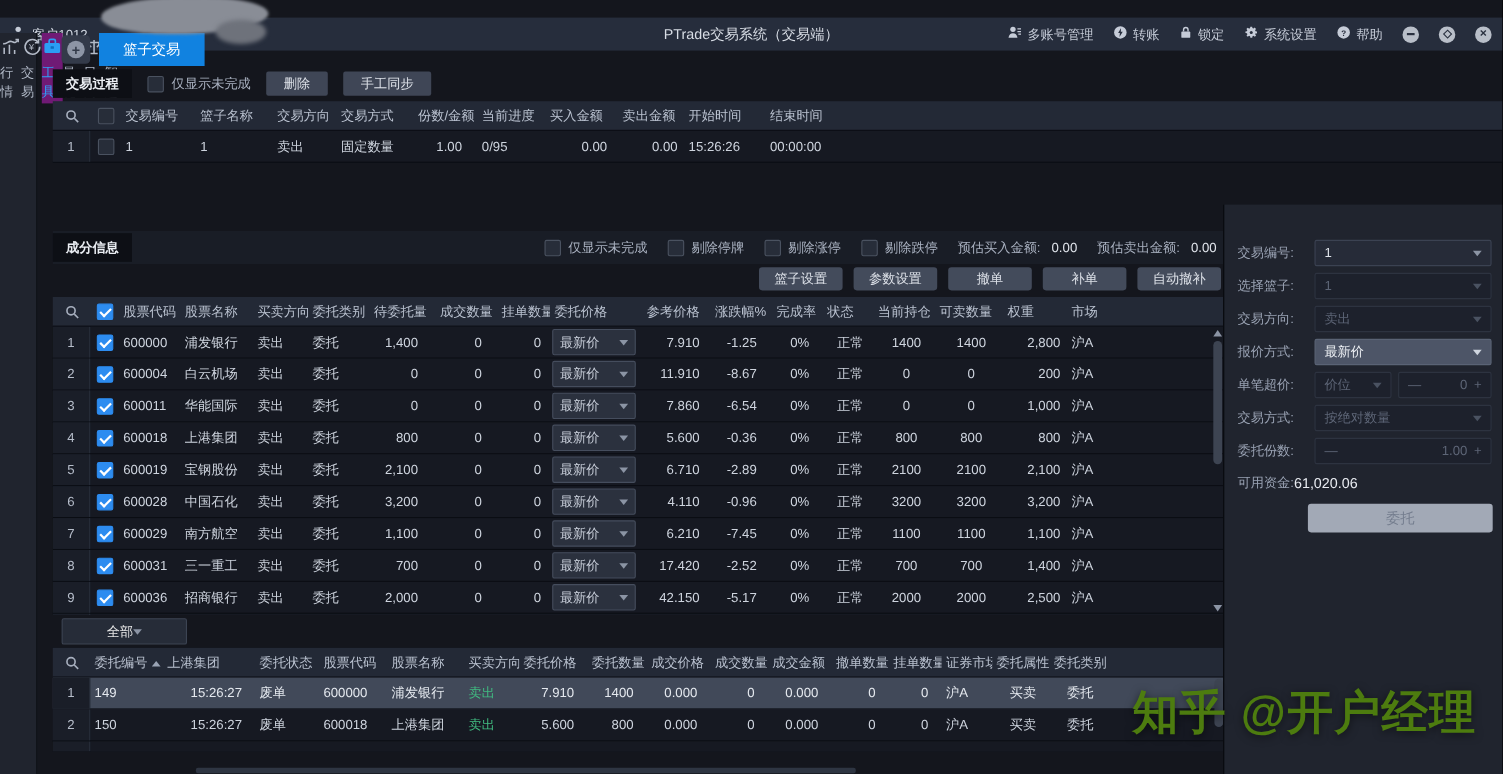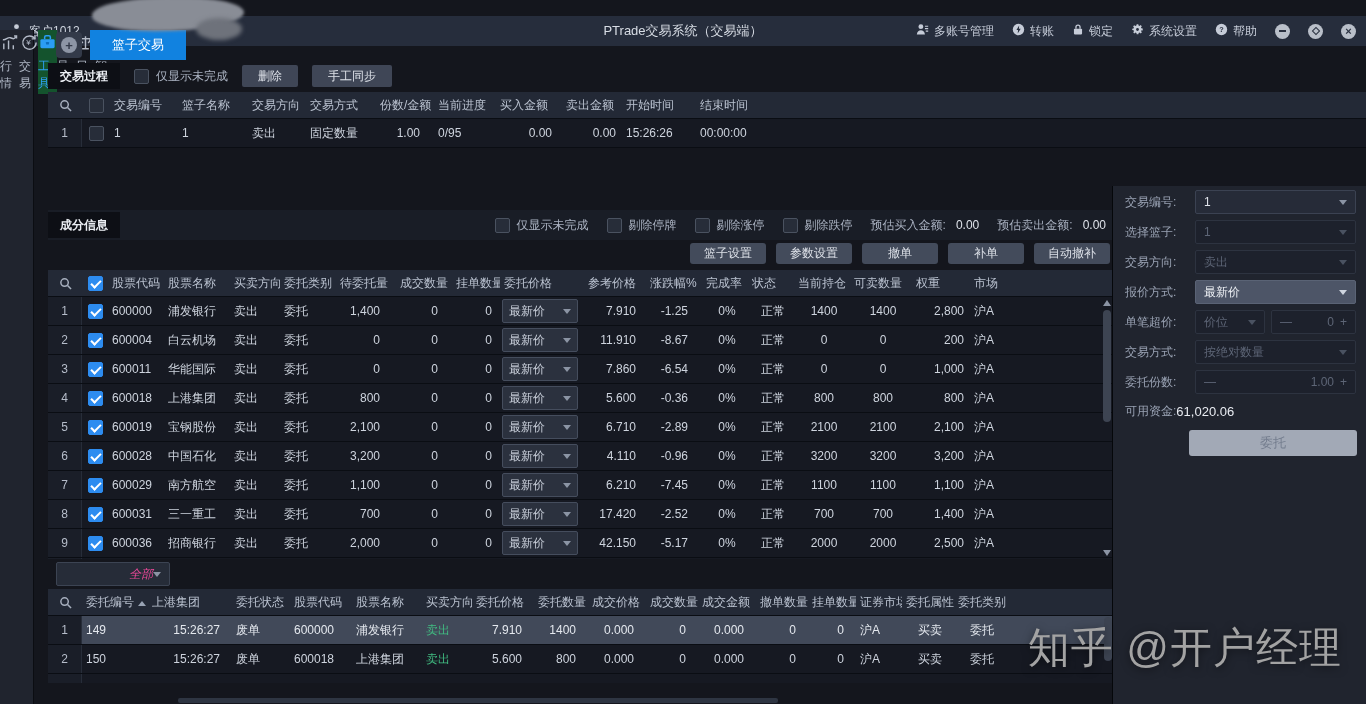"工具" .sb-item.active { background: #14532d -> #701a75 }
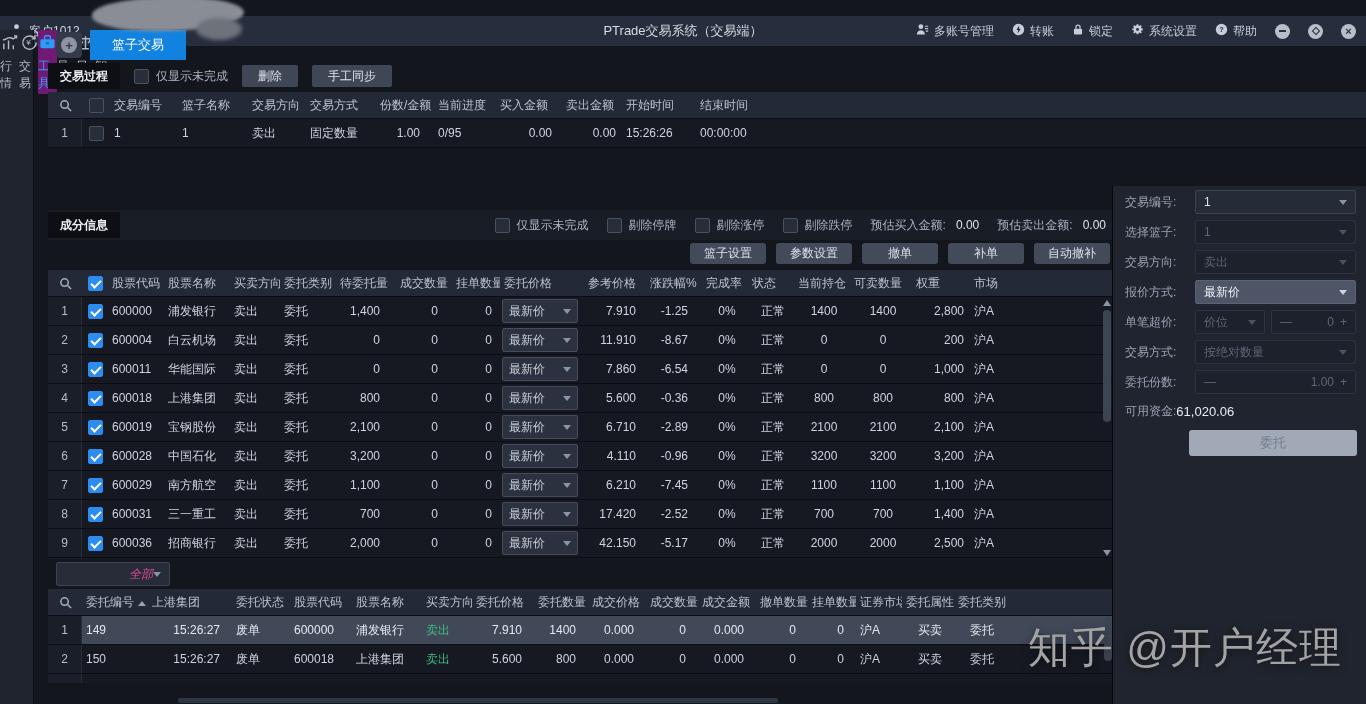"交易编号:" .rp { padding: 4px 10px 0 12px -> 32px 10px 0 12px }
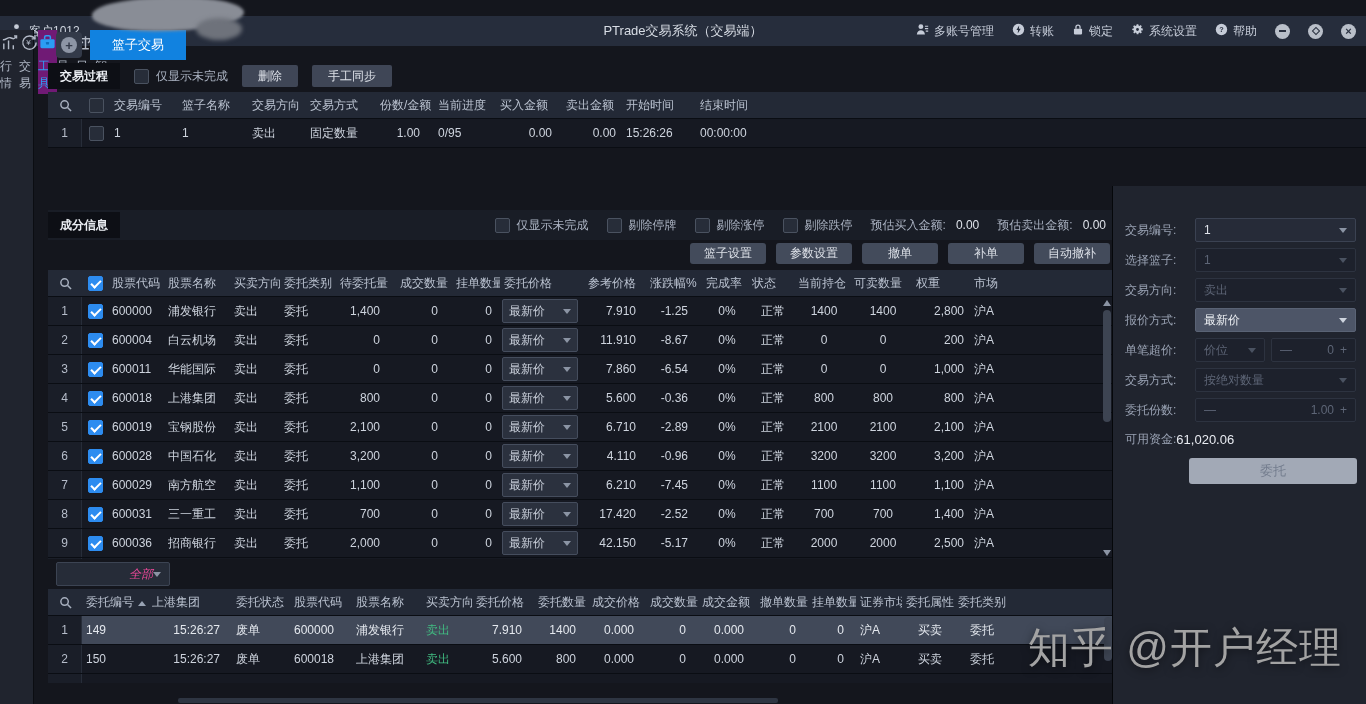"全部" .fdd { color: #ec4899 -> #e5e5e5; font-style: italic -> none; justify-content: flex-end -> center }
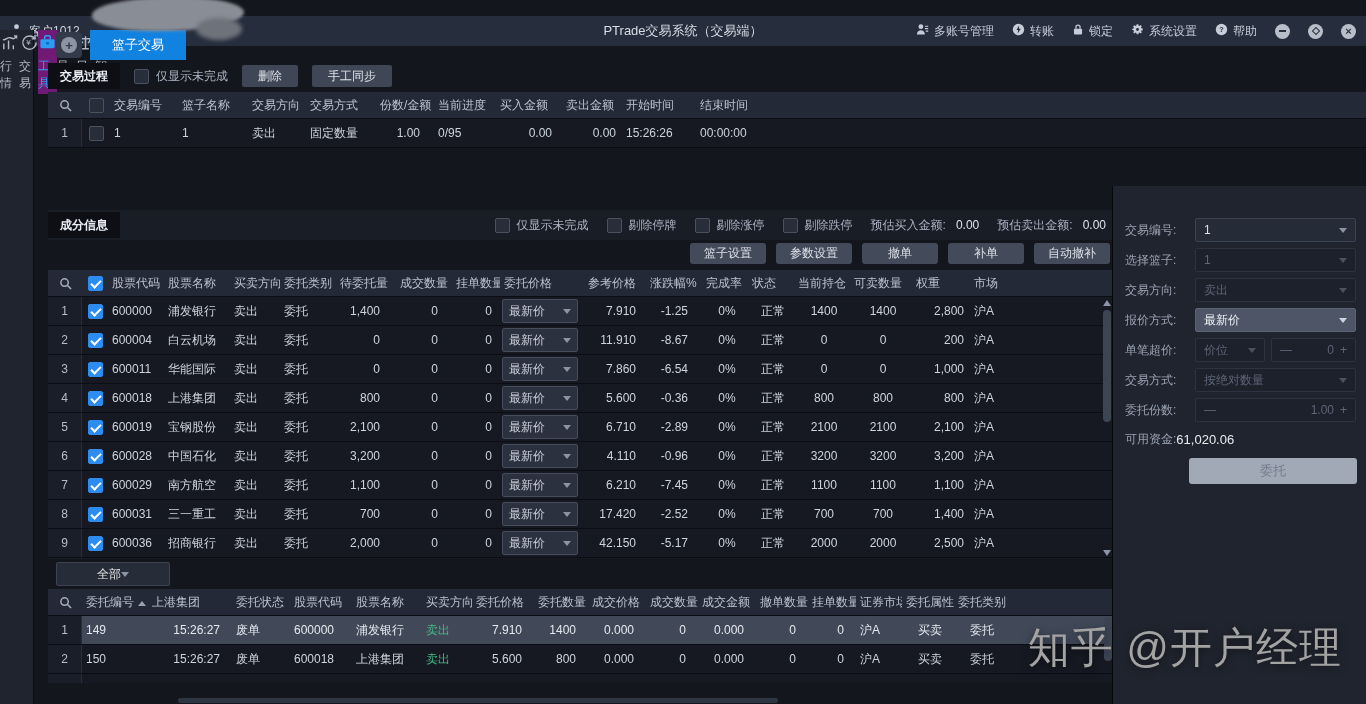"知乎 @开户经理" .wm { color: #a3a3a3 -> #4d7c0f; font-weight: 400 -> 700 }
